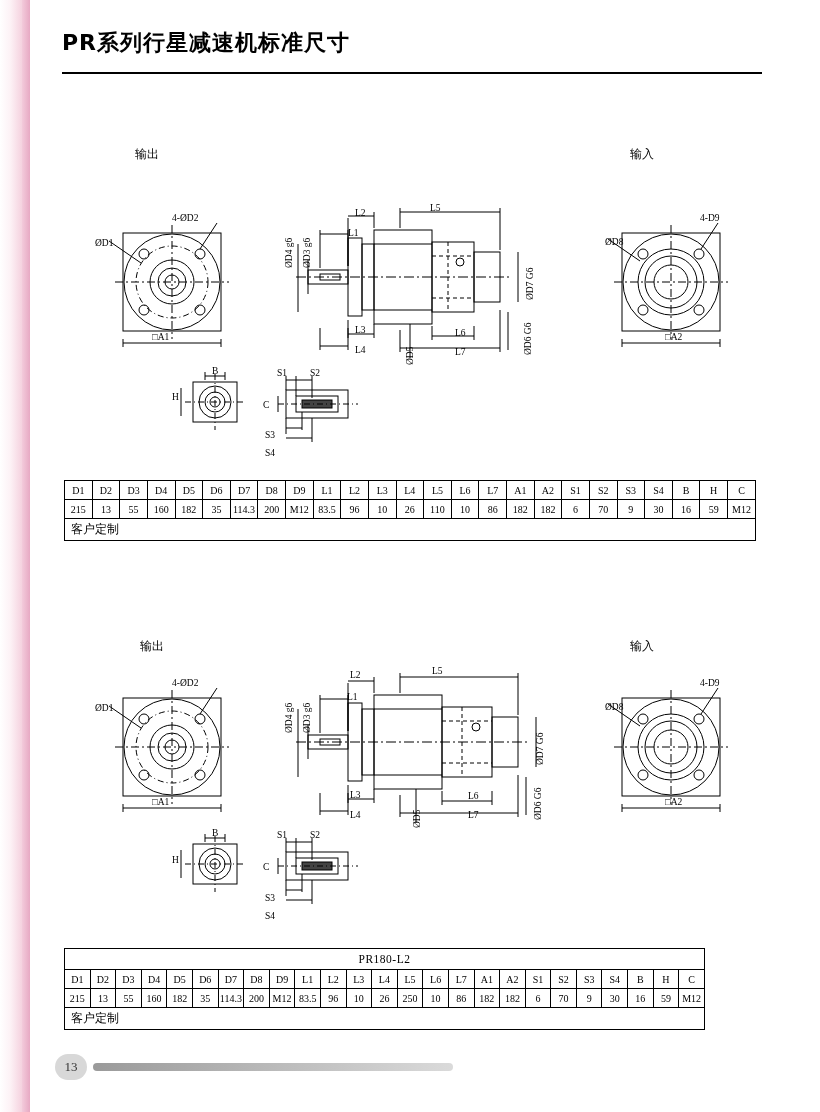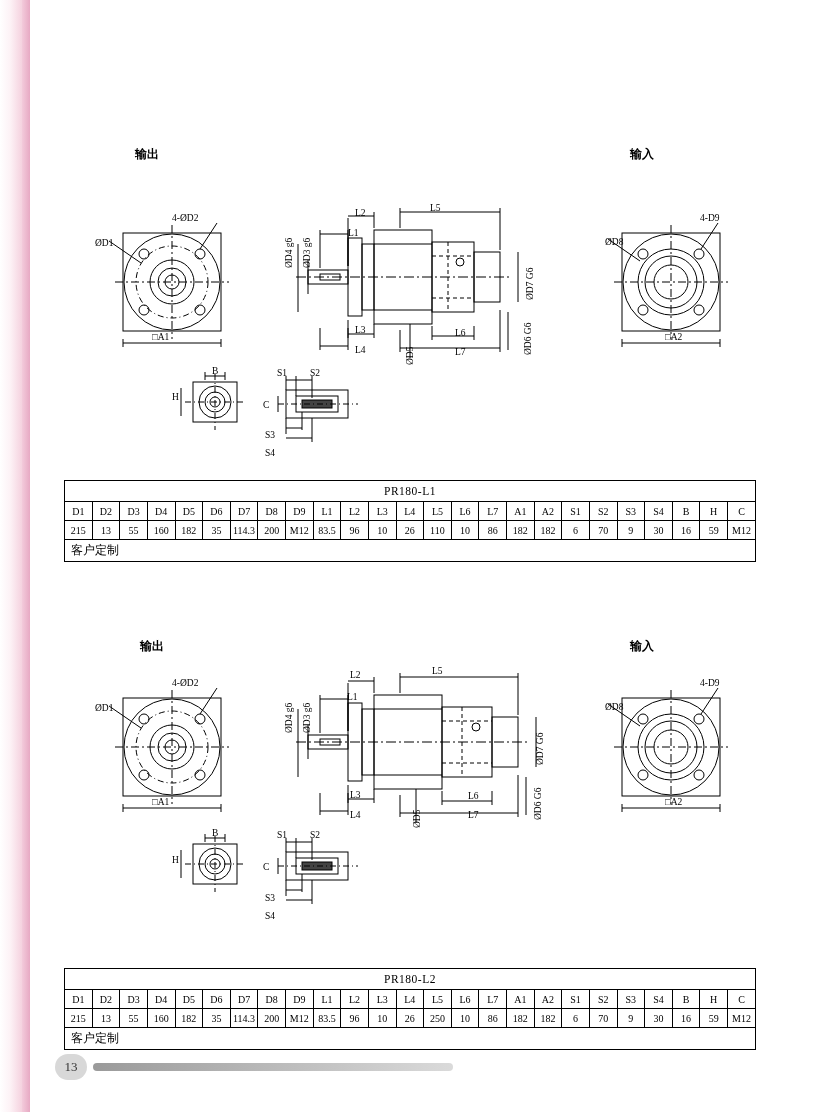"PR系列行星减速机标准尺寸" div.title-block { html: none -> <div> <div>PR系列行星减速机标准尺寸</div> <div></div> </div> }
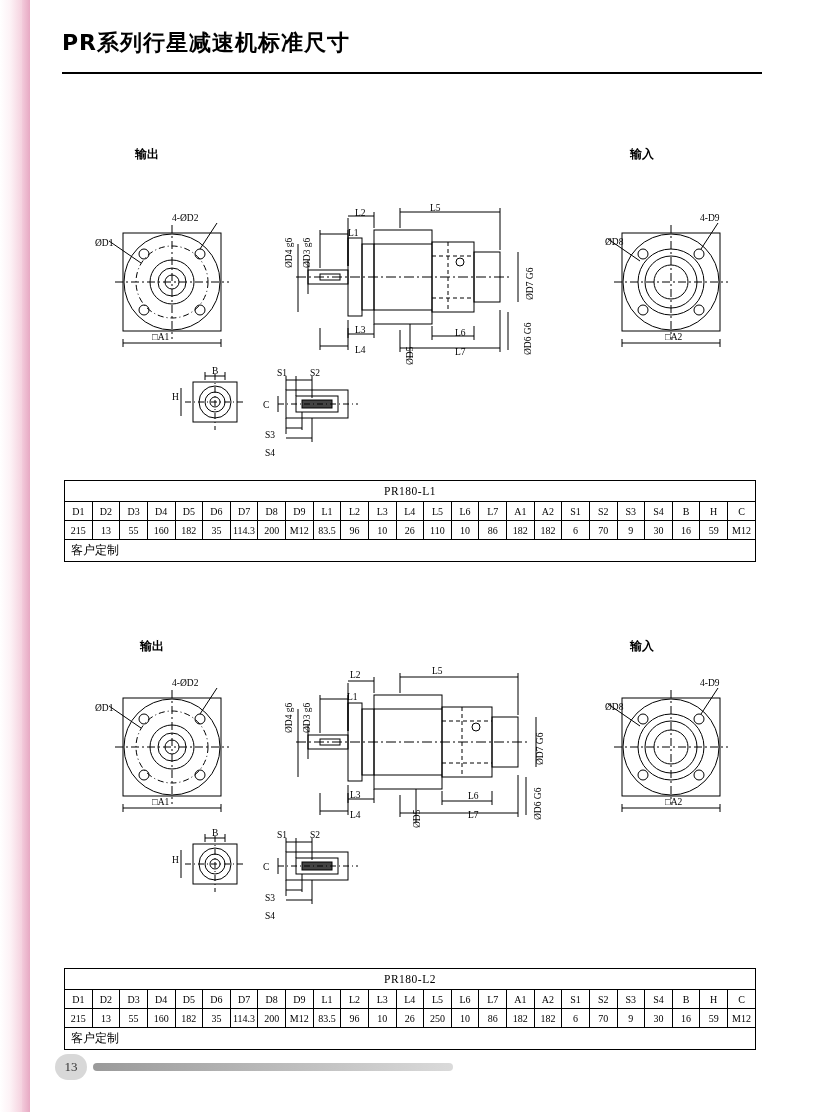"输出" .lbl { font-weight: bold -> none }
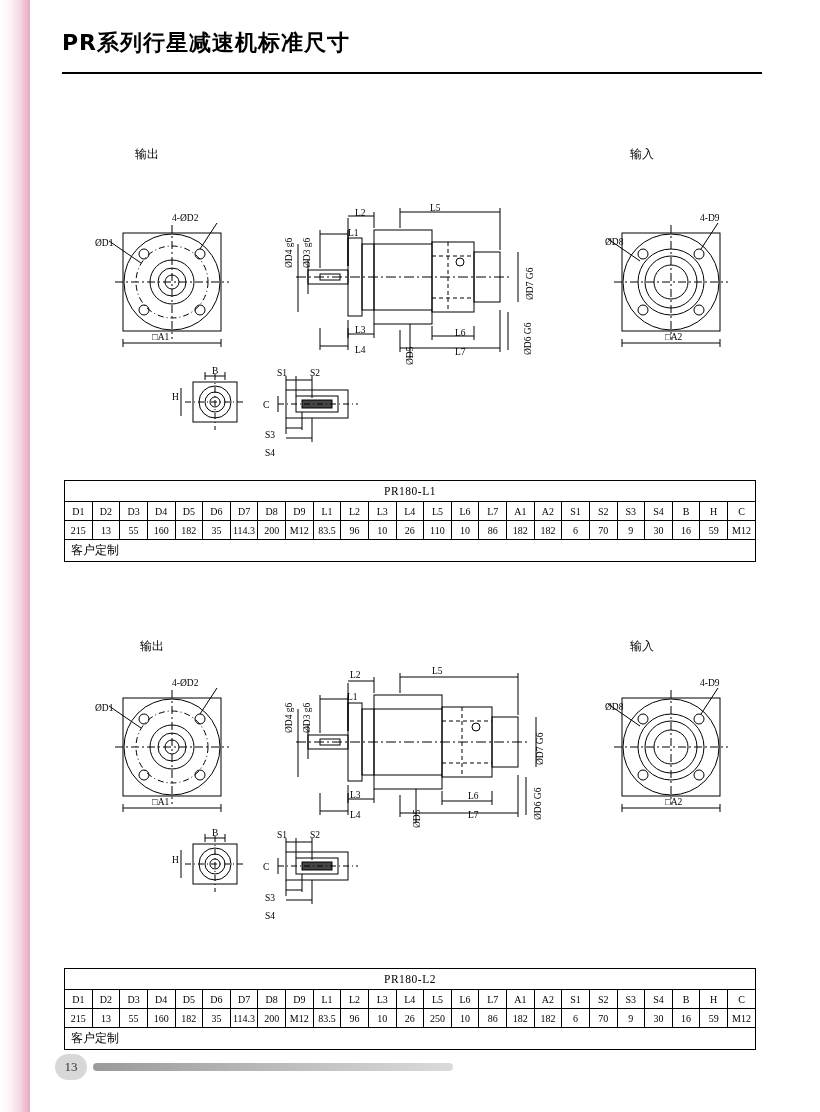"PR180-L1" tr.title-row { html: <tr> <td>PR180-L1</td> </tr> -> none }
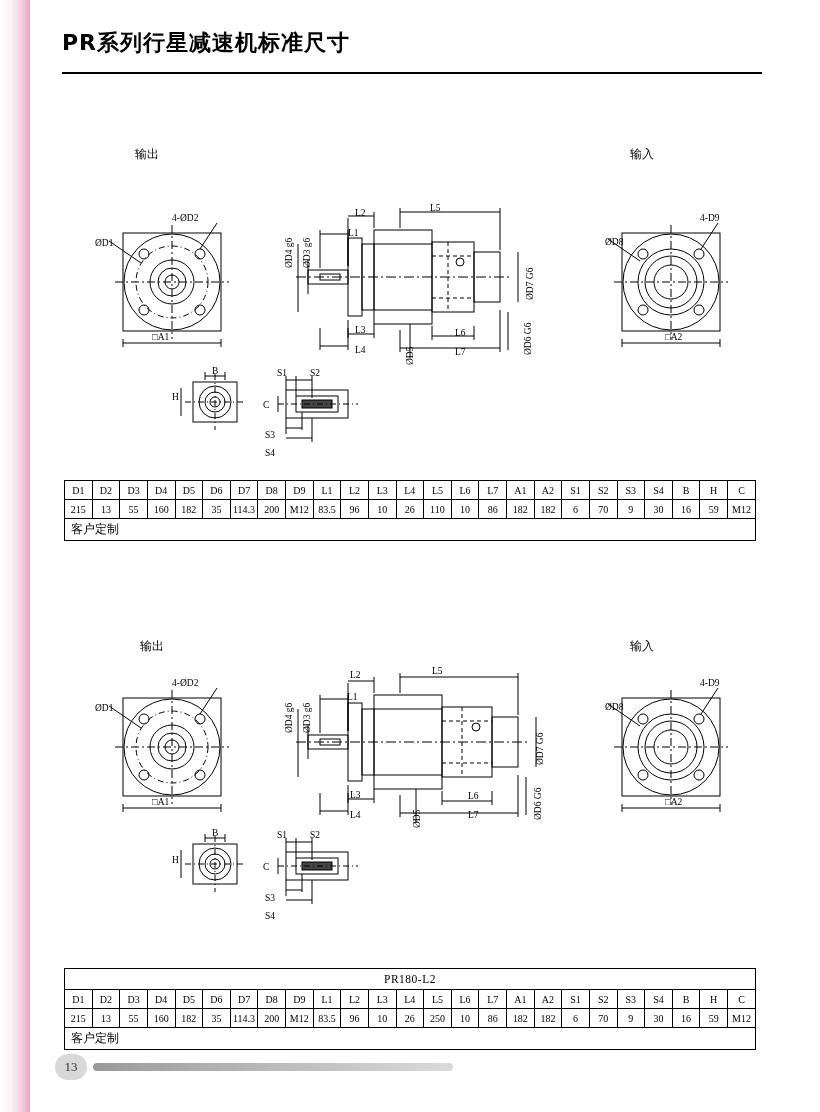"PR180-L2" table.spec-table { top: 968px -> 948px; width: 692px -> 641px }
